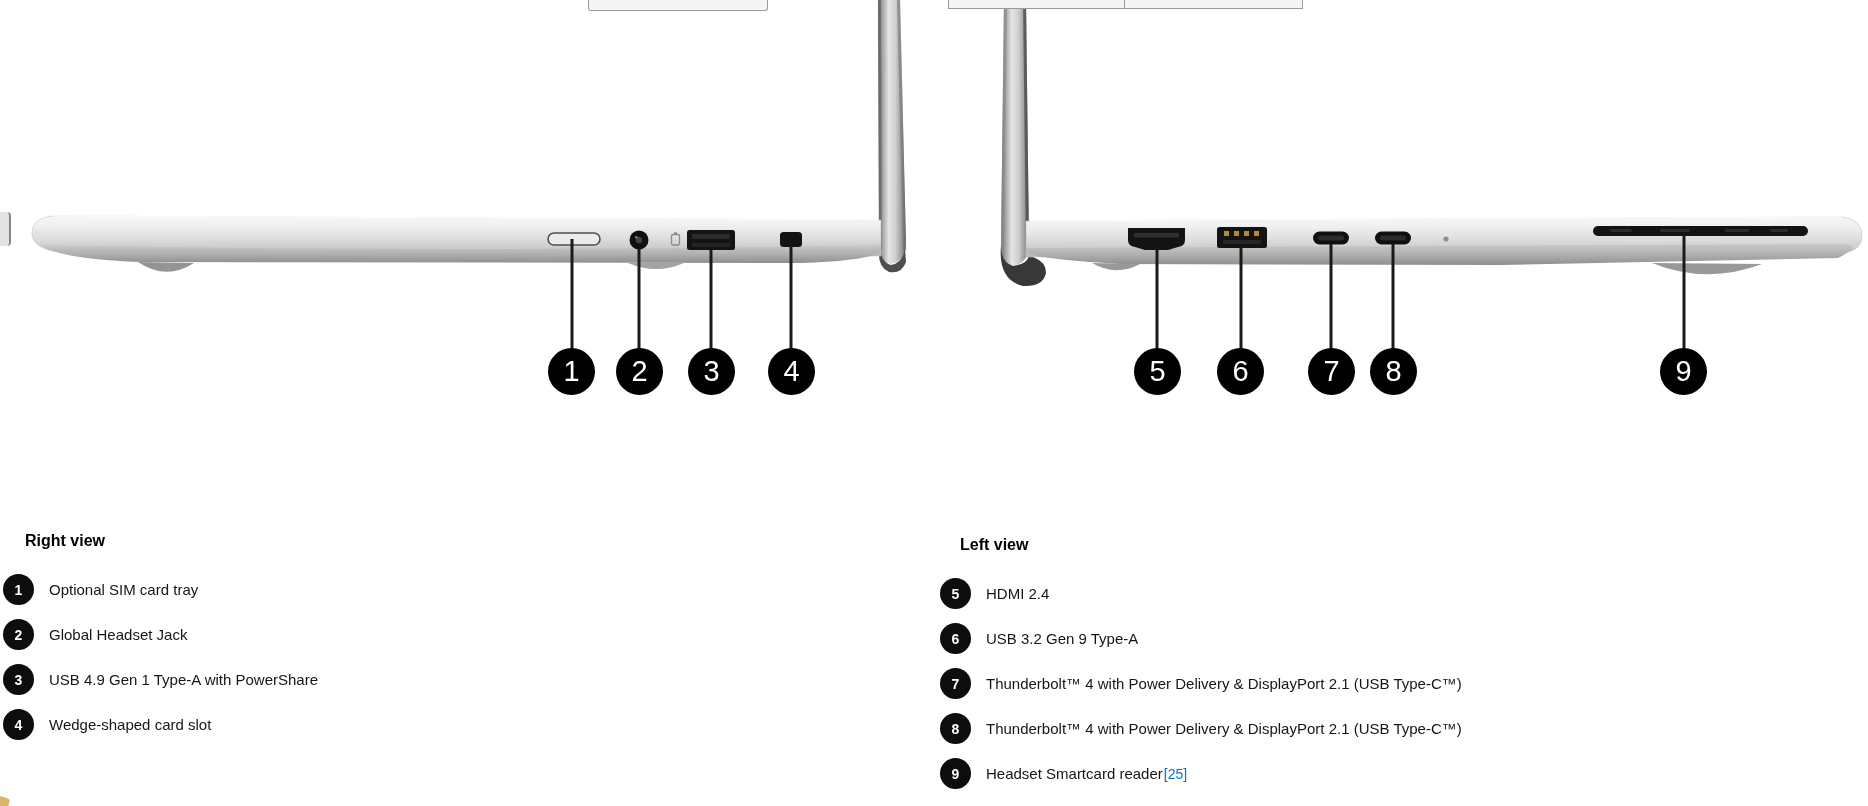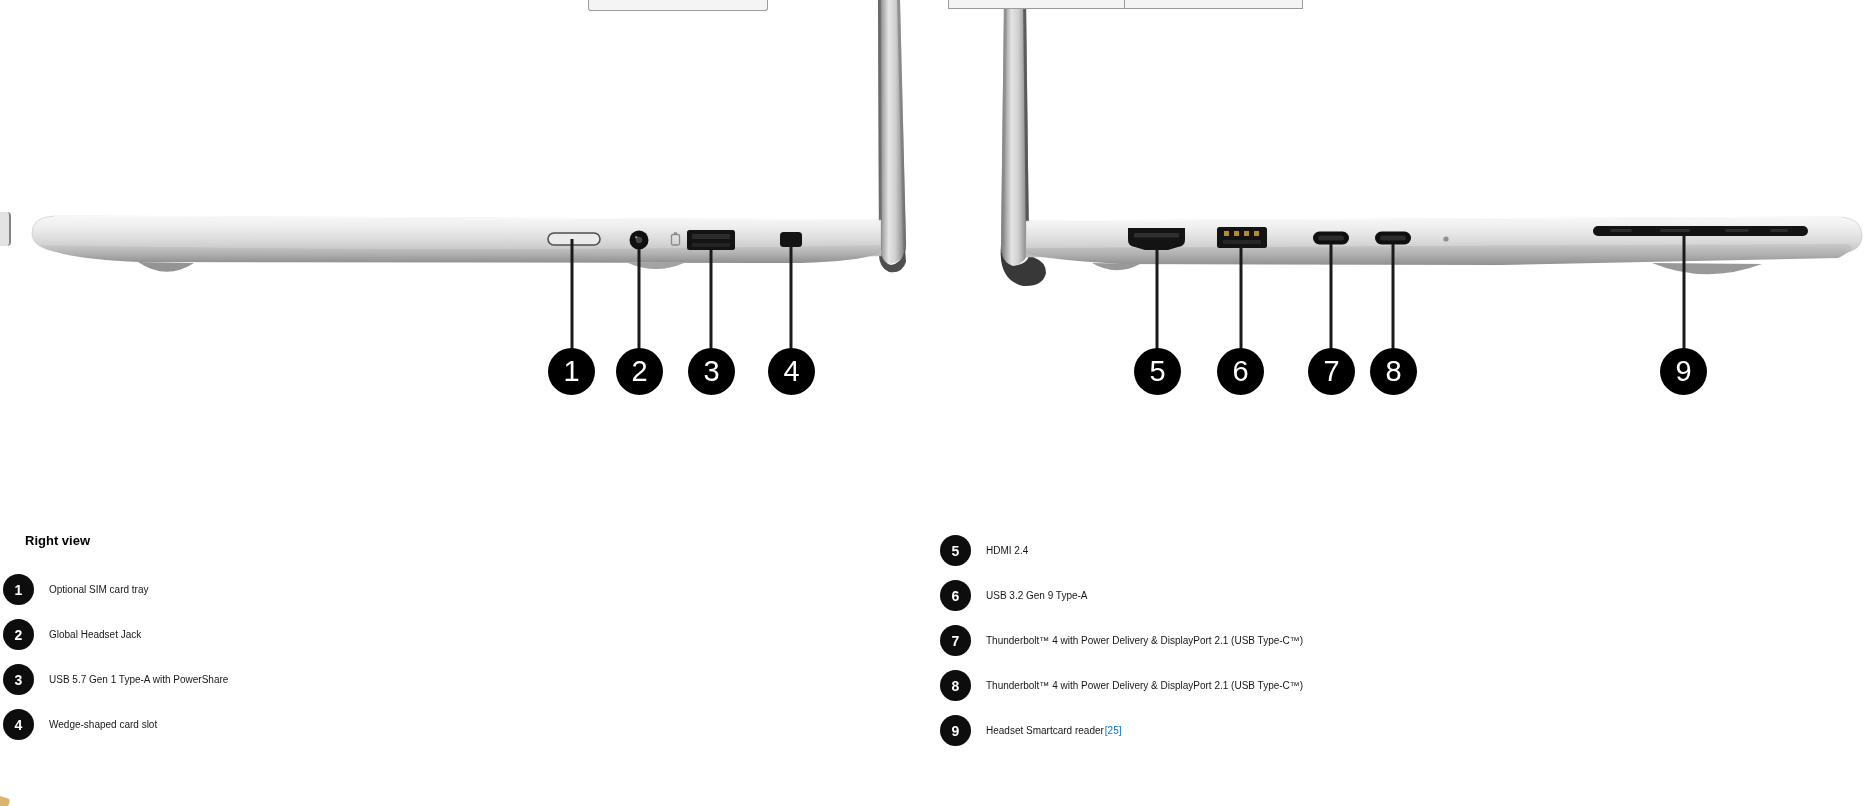"Right view" .list-title { font-size: 13px -> 16px }
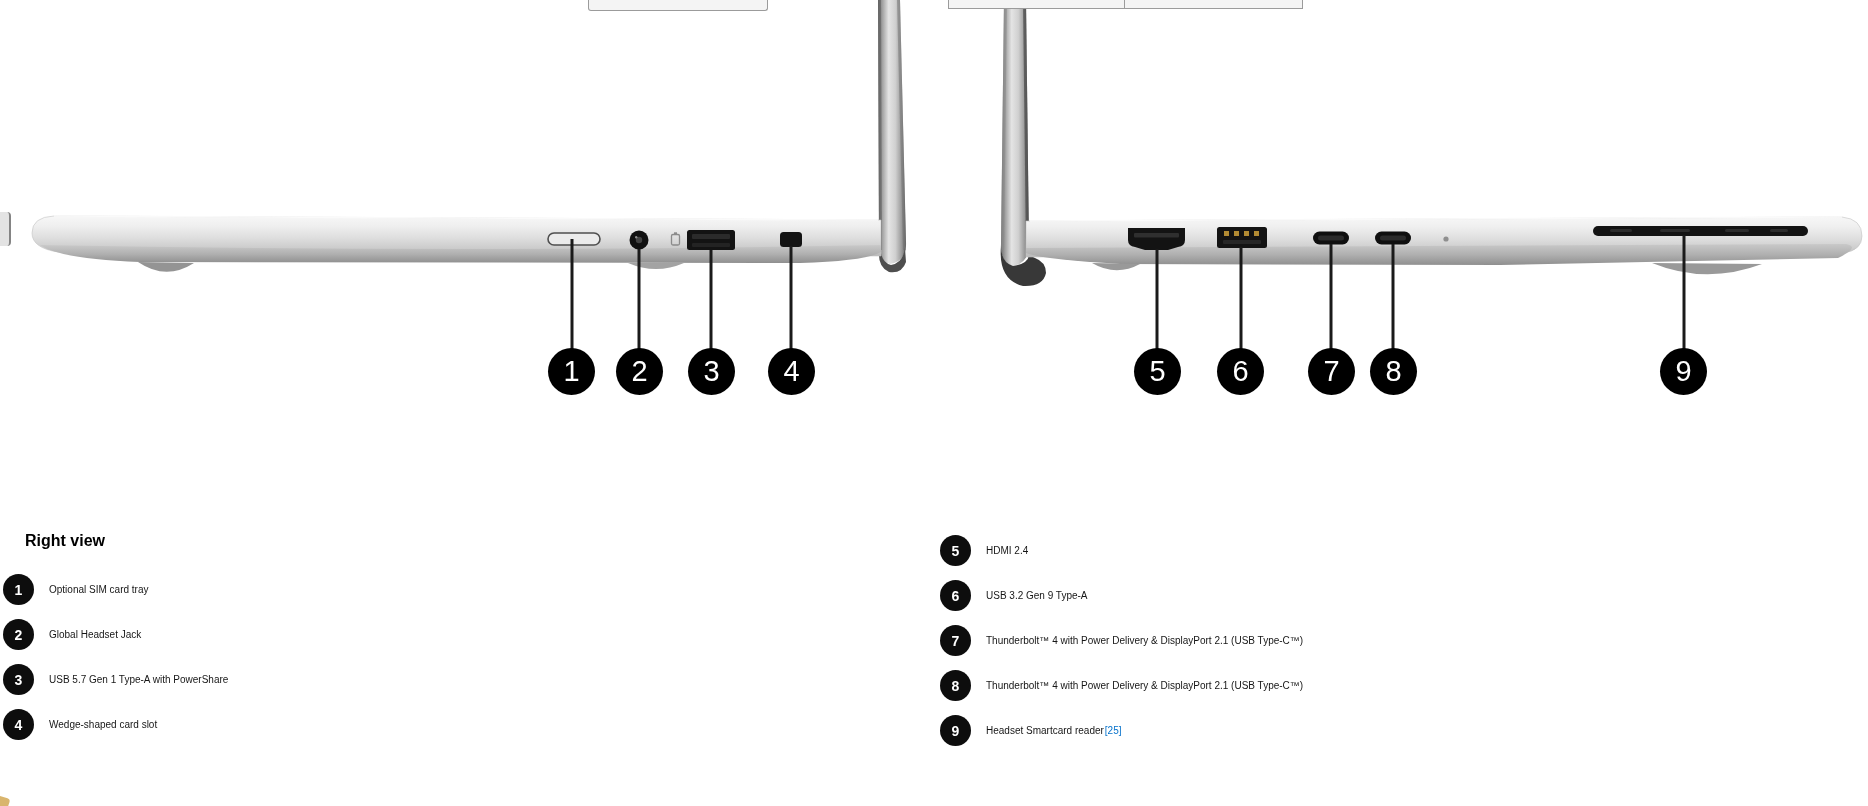"Left view" h3.list-title { html: none -> <h3>Left view</h3> }
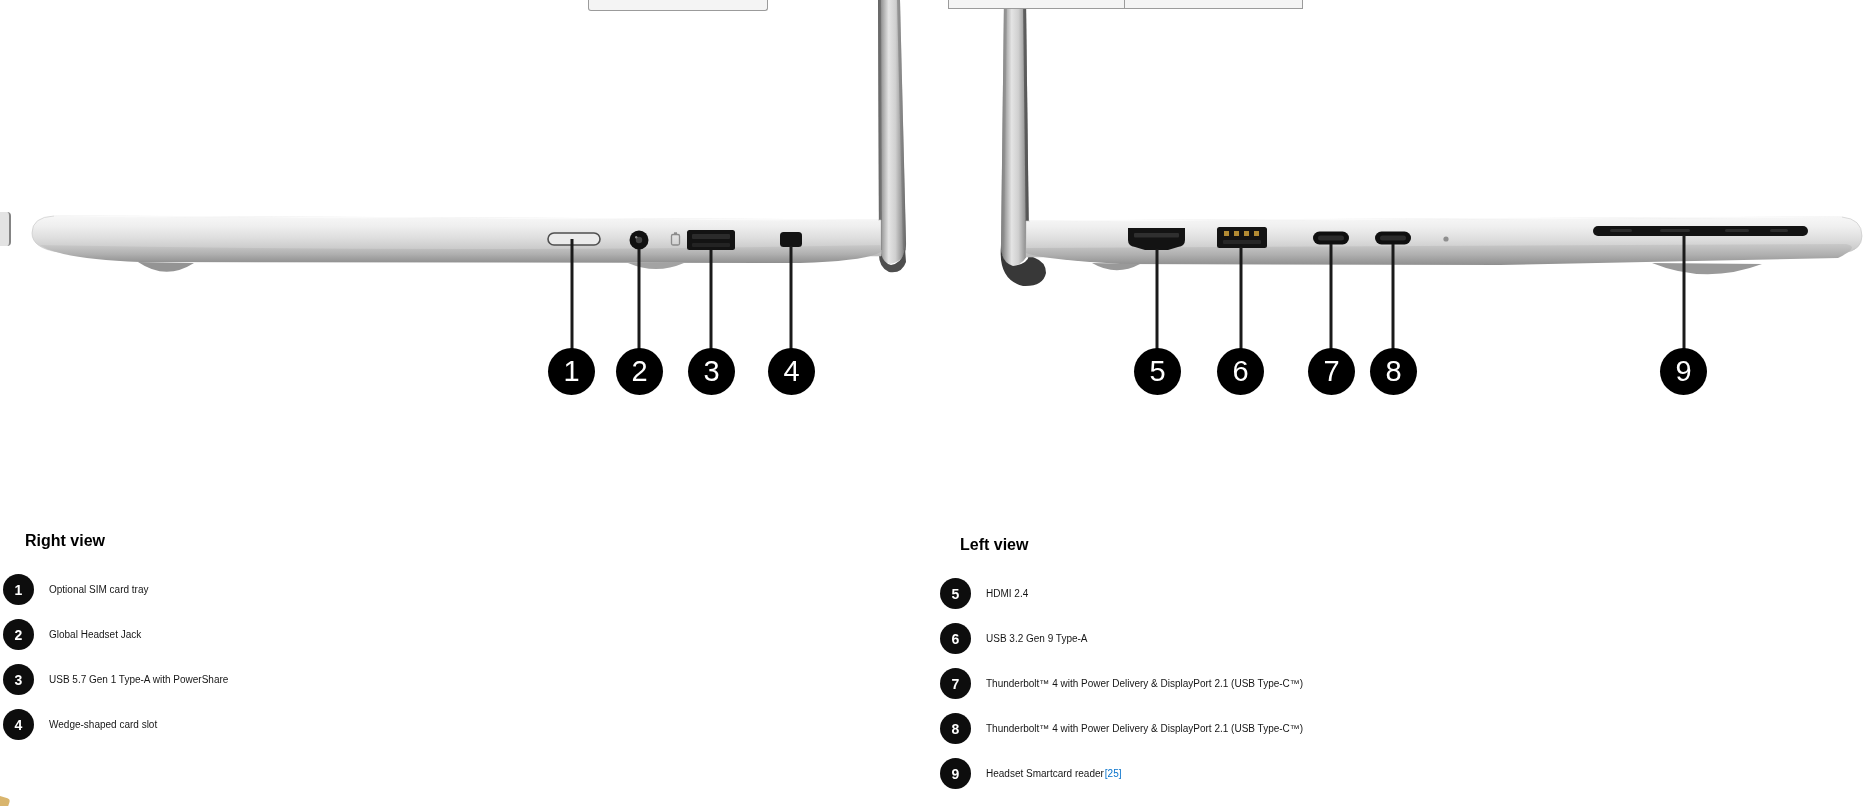"Optional SIM card tray" .item-label { font-size: 10px -> 15px }
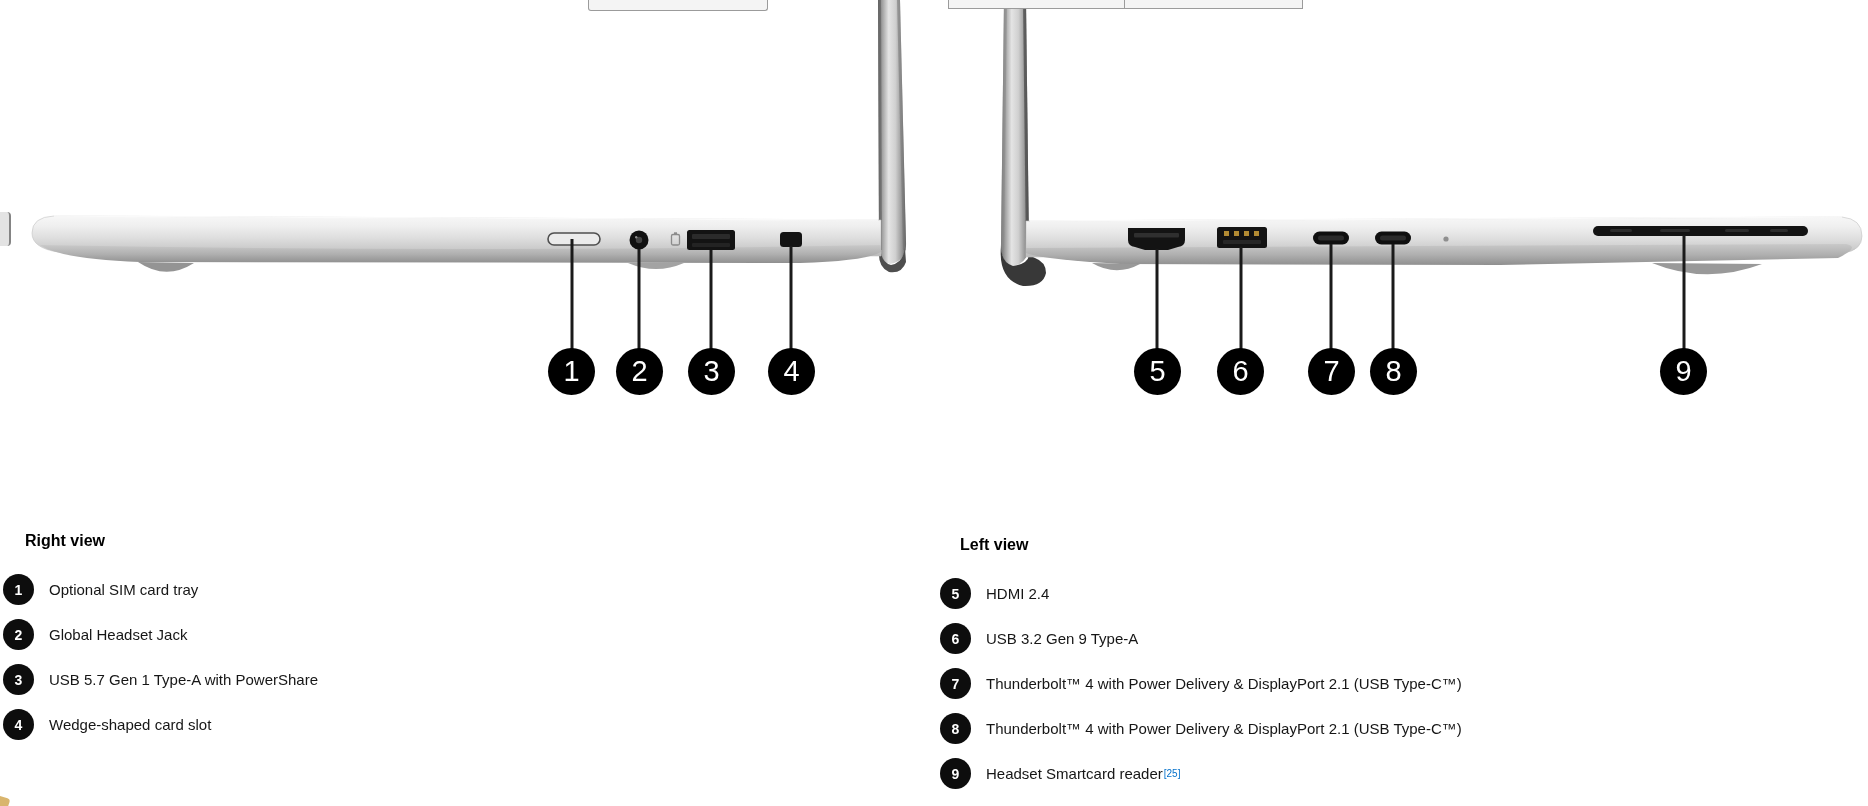"USB 5.7 Gen 1 Type-A" span.item-label { text: 5.7 -> 4.9 }
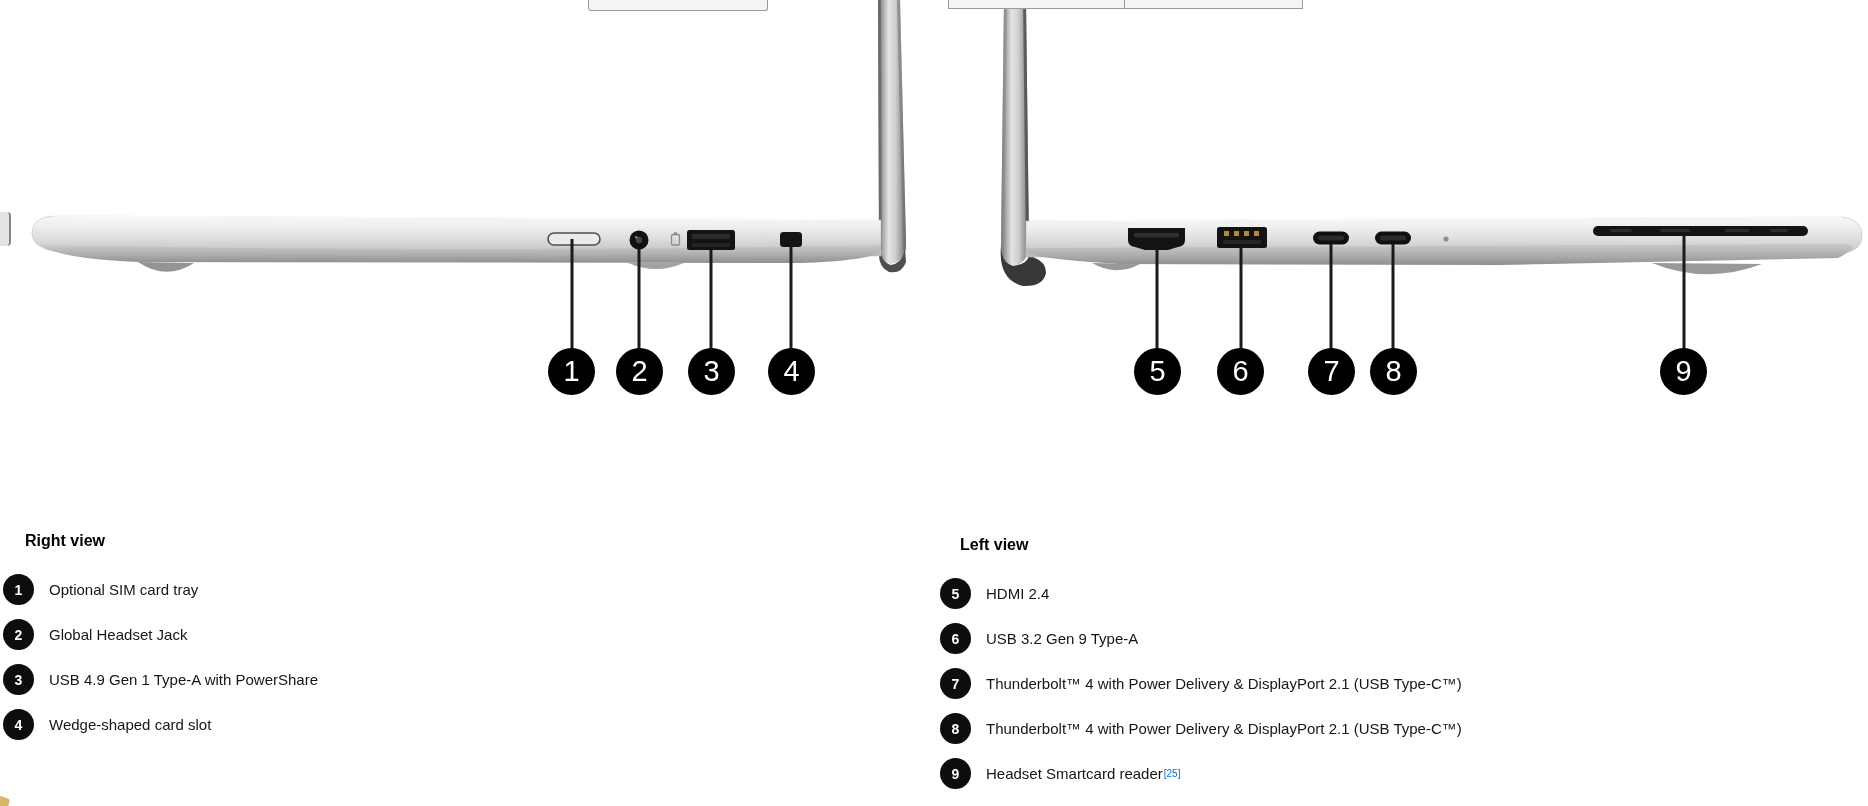"[25]" .footnote { font-size: 10px -> 14px }
